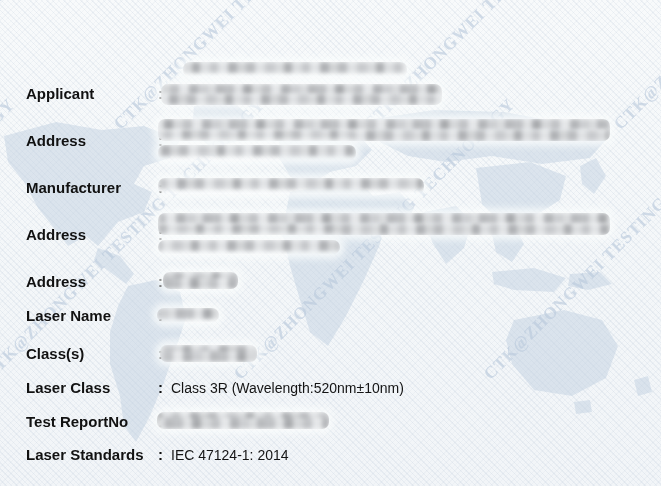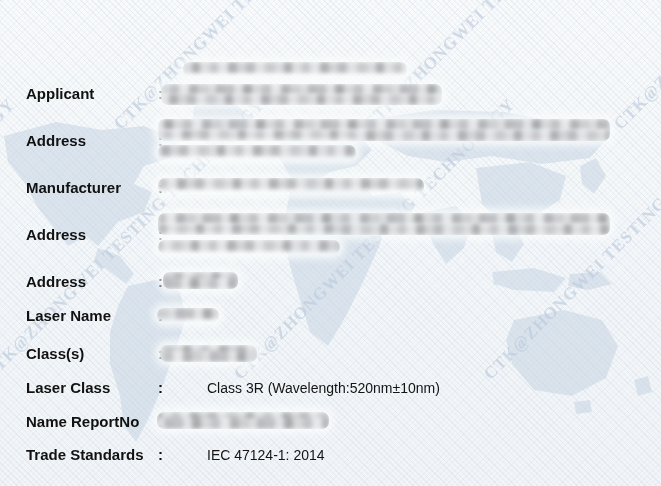"Class 3R (Wavelength:520nm±10nm)" .value { margin-left: 36px -> none }
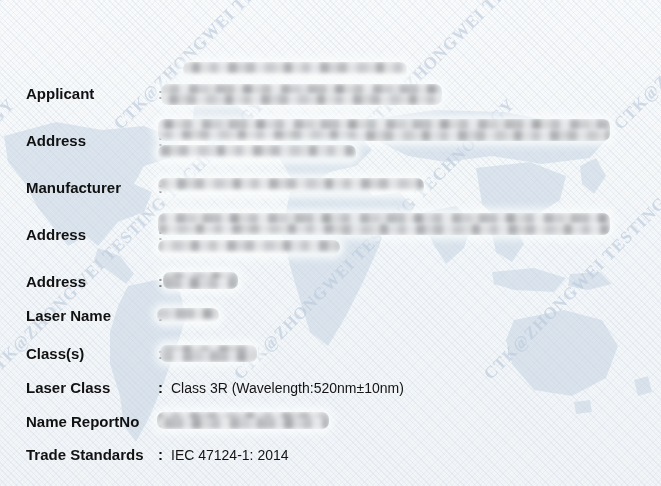"Name ReportNo" span.label { text: Name -> Test }
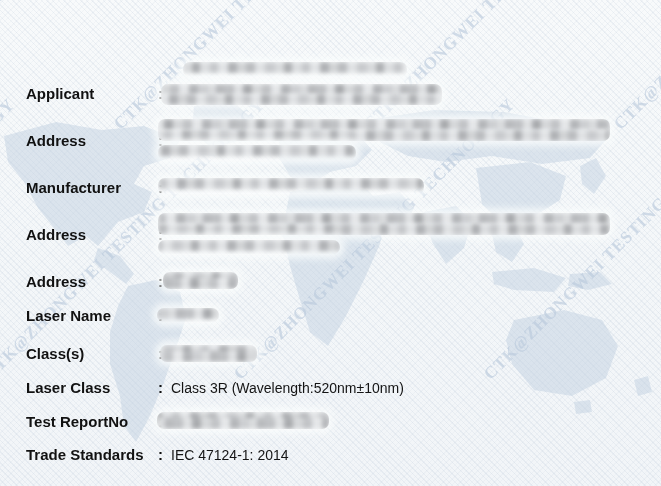"Trade Standards" span.label { text: Trade -> Laser }
